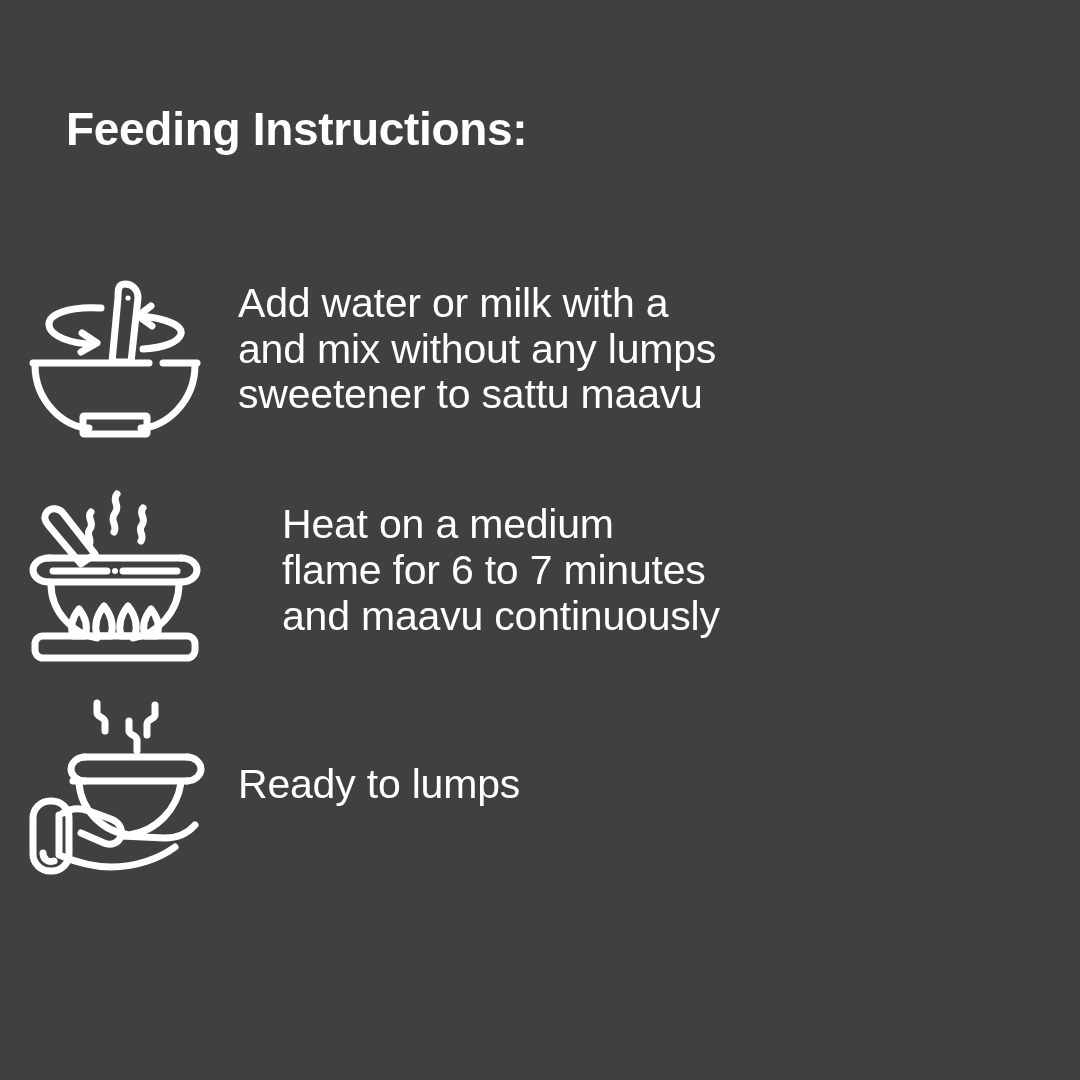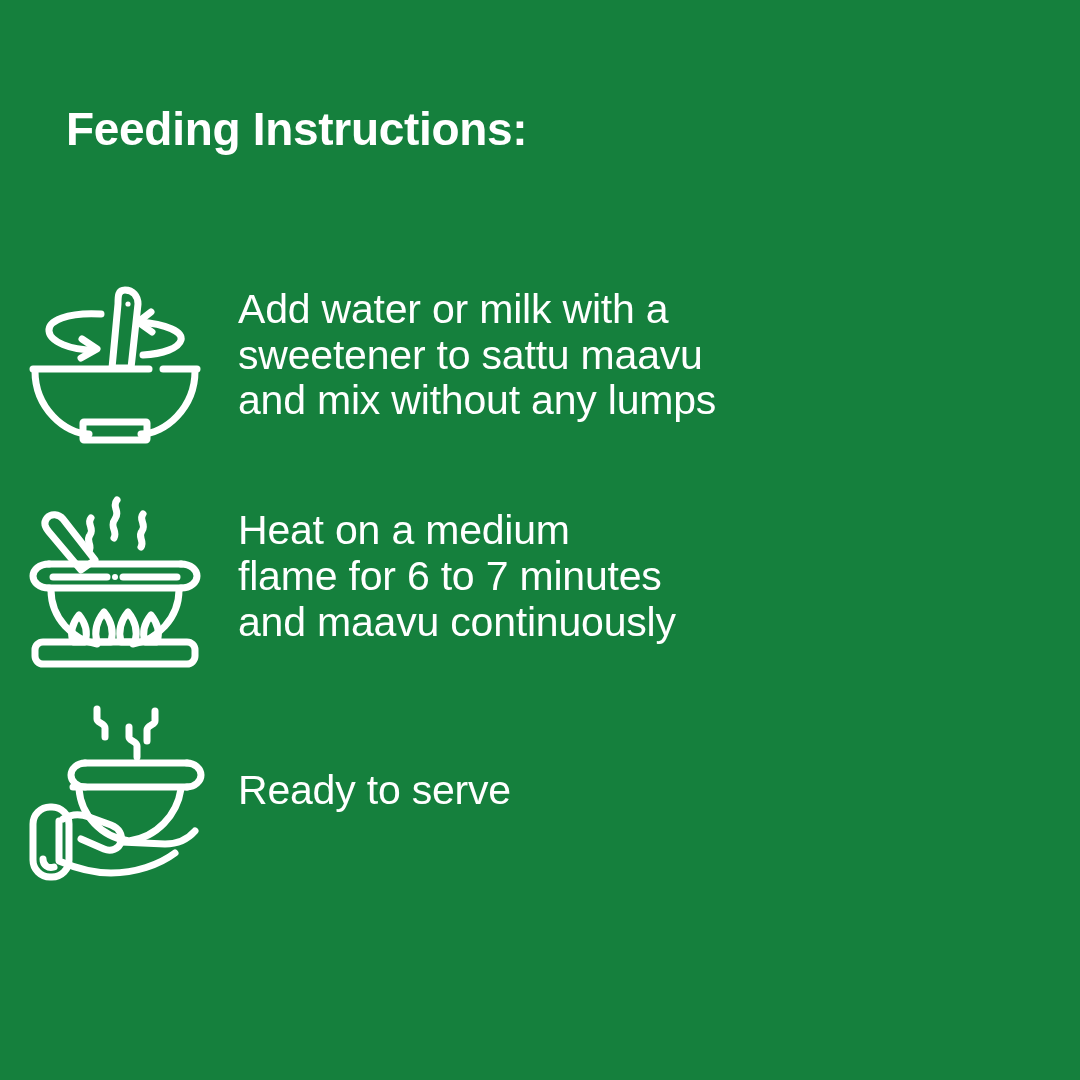"Feeding Instructions:" div { background: #15803d -> #404040 }
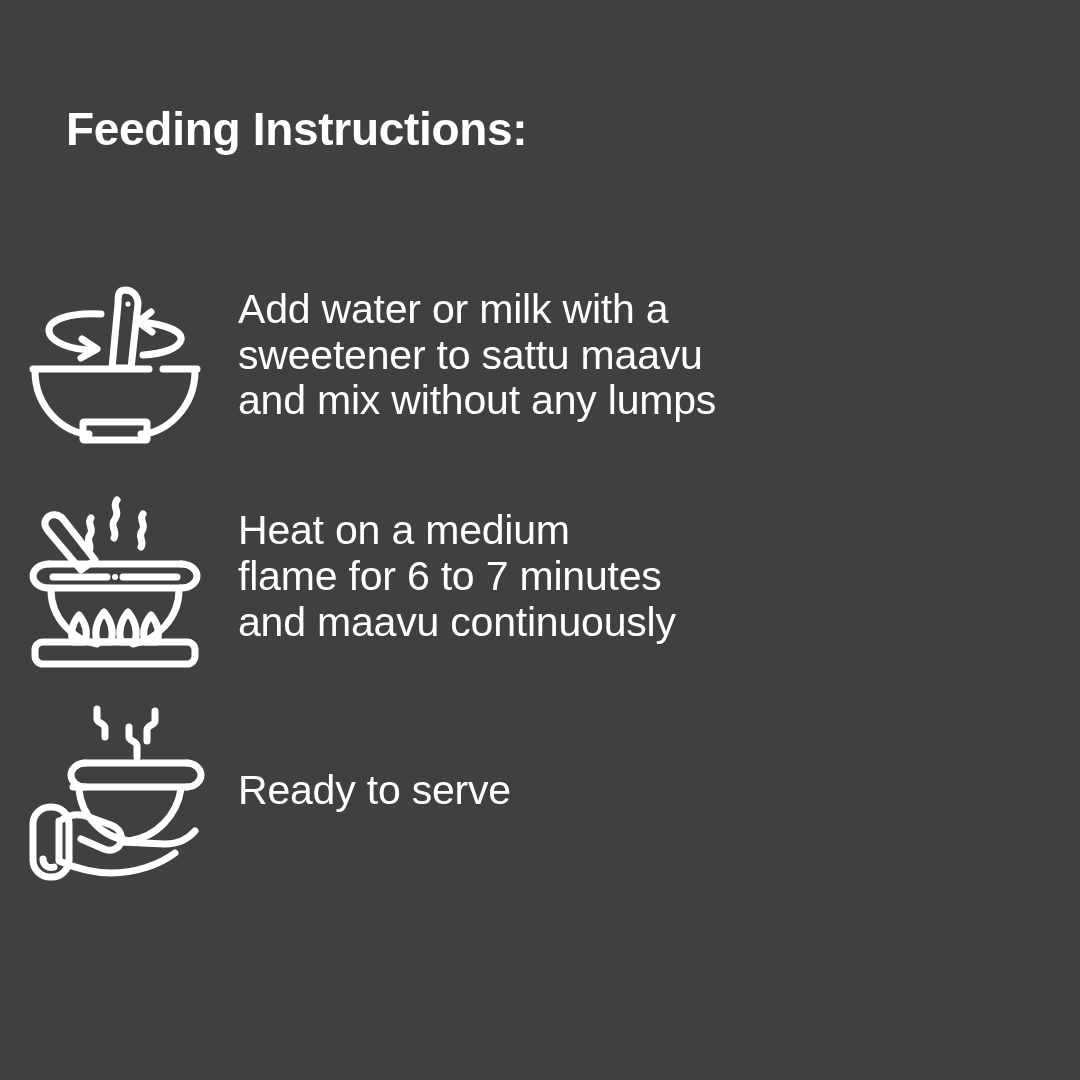"Add water or milk with" #steps { top: 248px -> 242px }
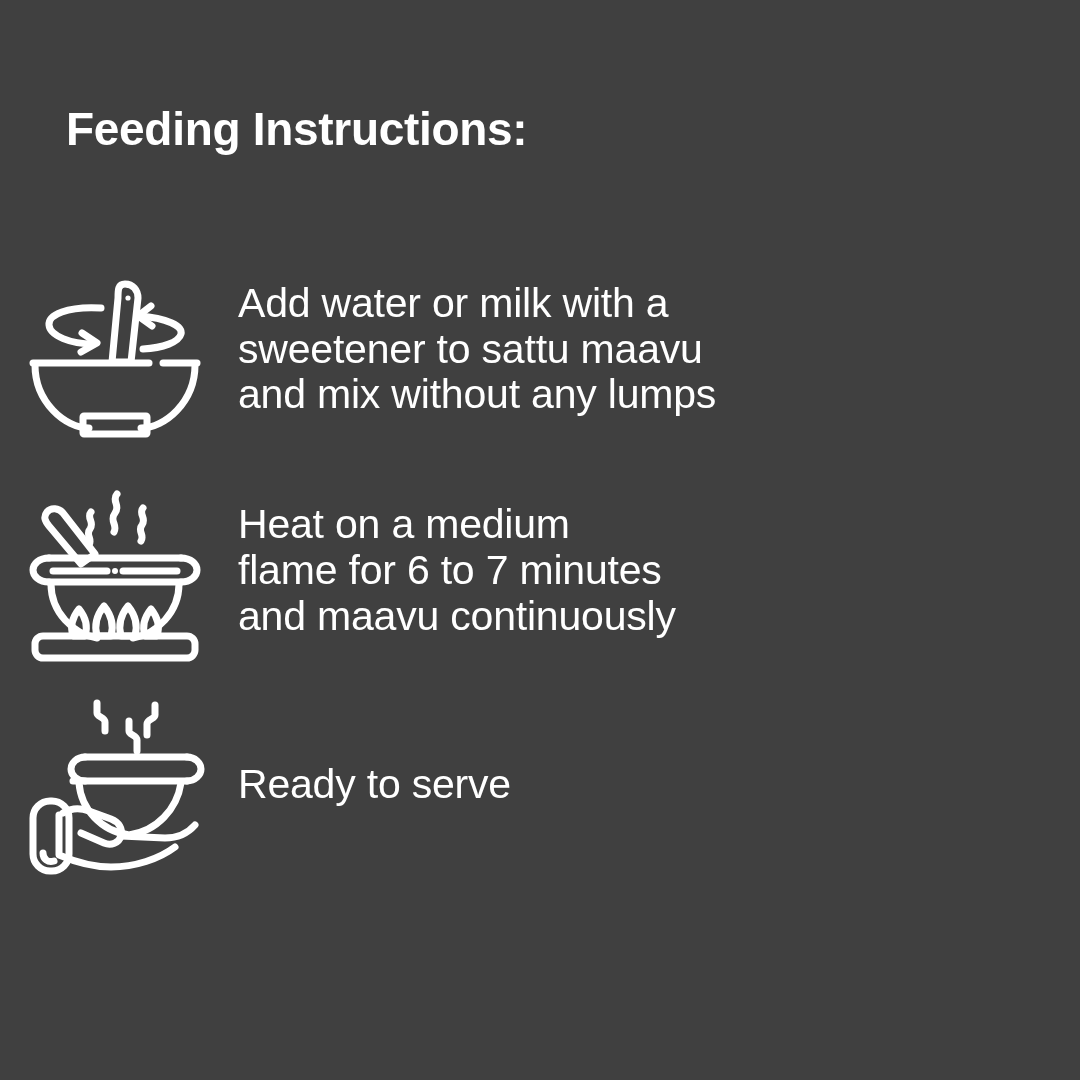"sweetener to sattu maavu" span.line { order: before "and mix without any lumps" -> after "and mix without any lumps" }
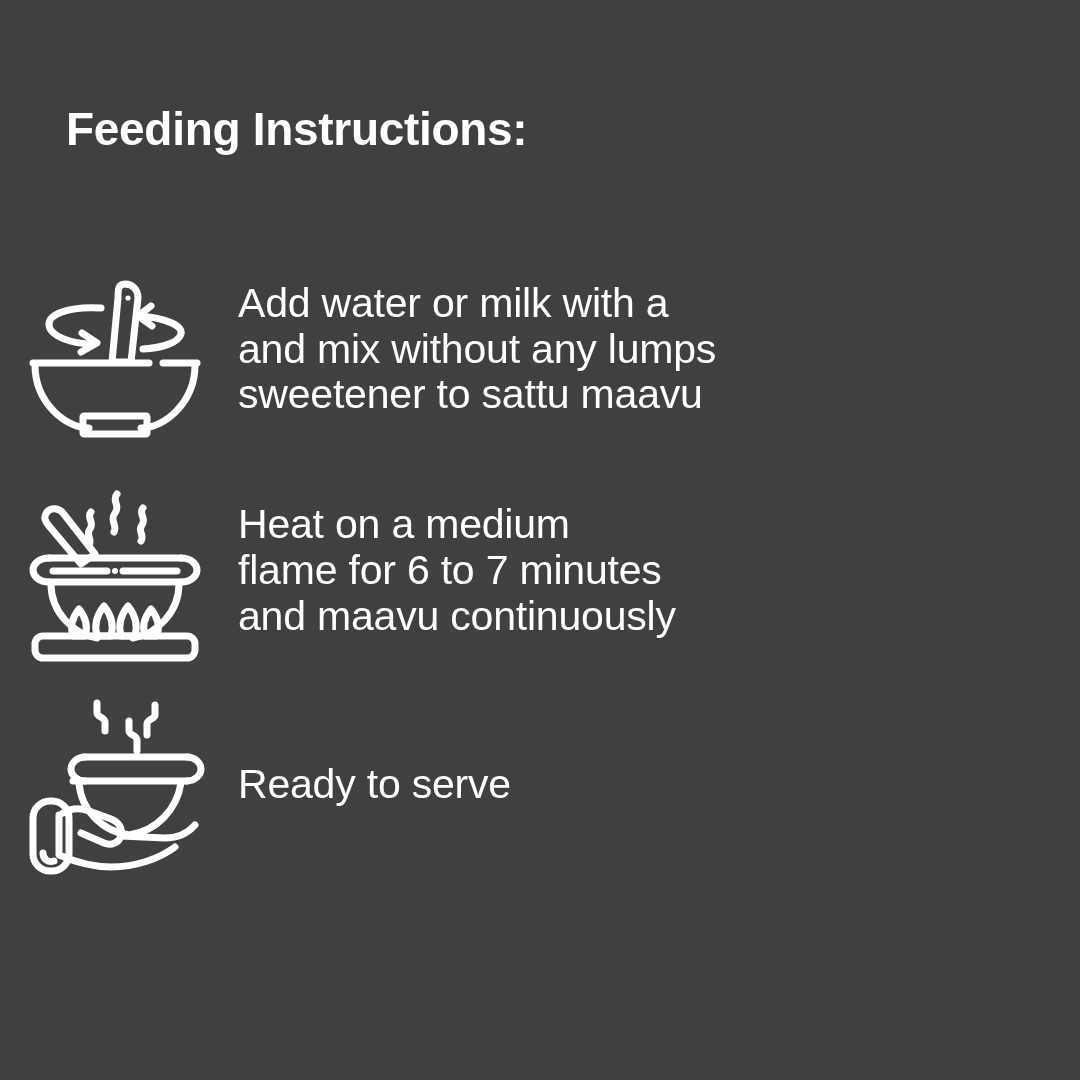"Heat on a medium" #step-2 { gap: none -> 44px }
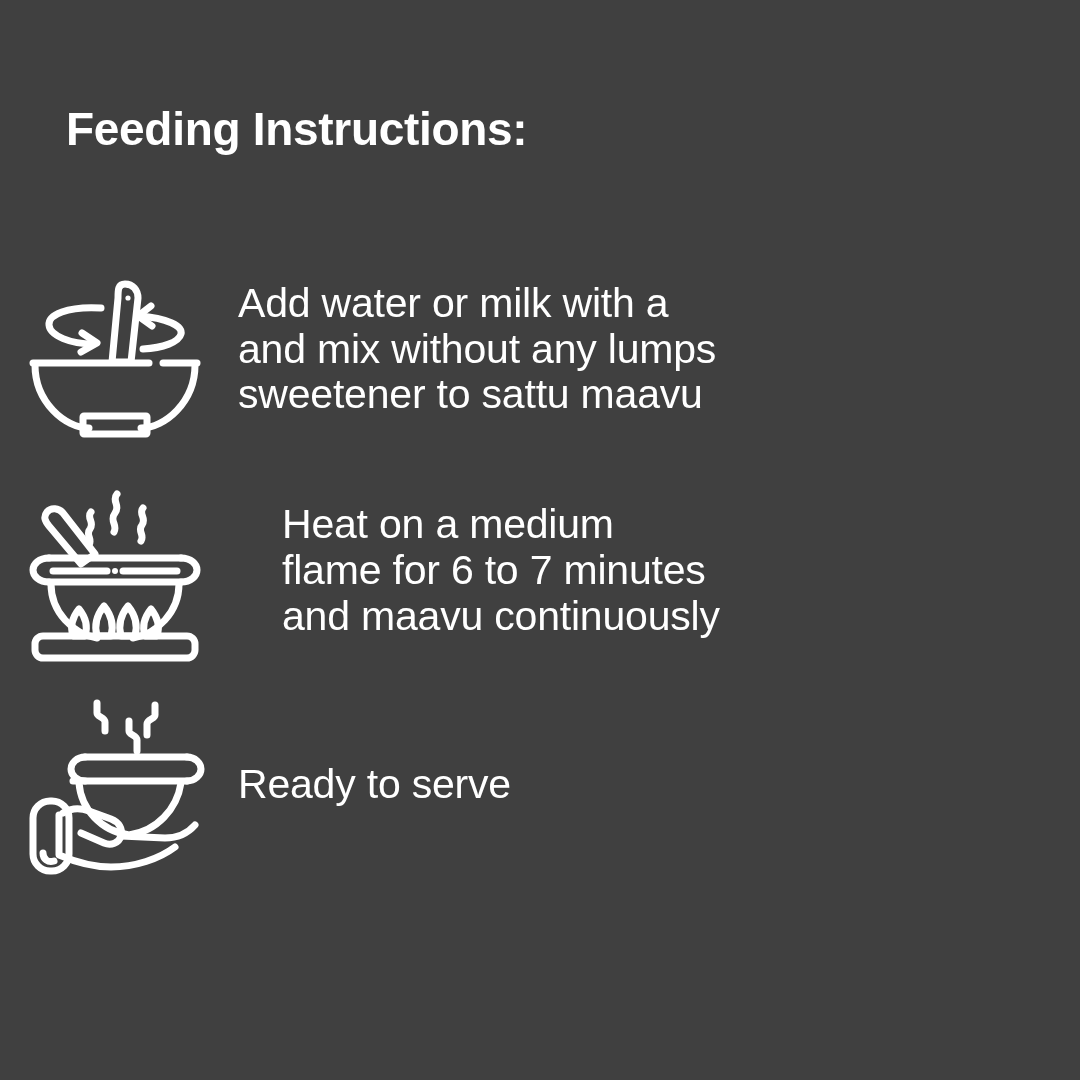"Ready to serve" span.line { text: serve -> lumps }
